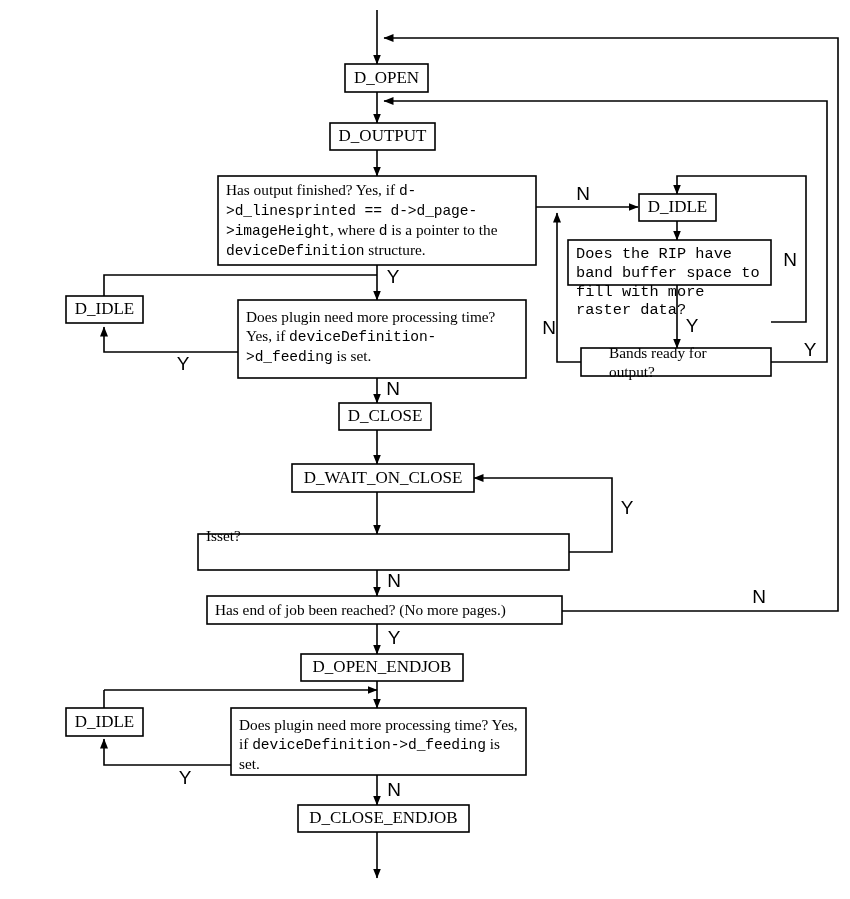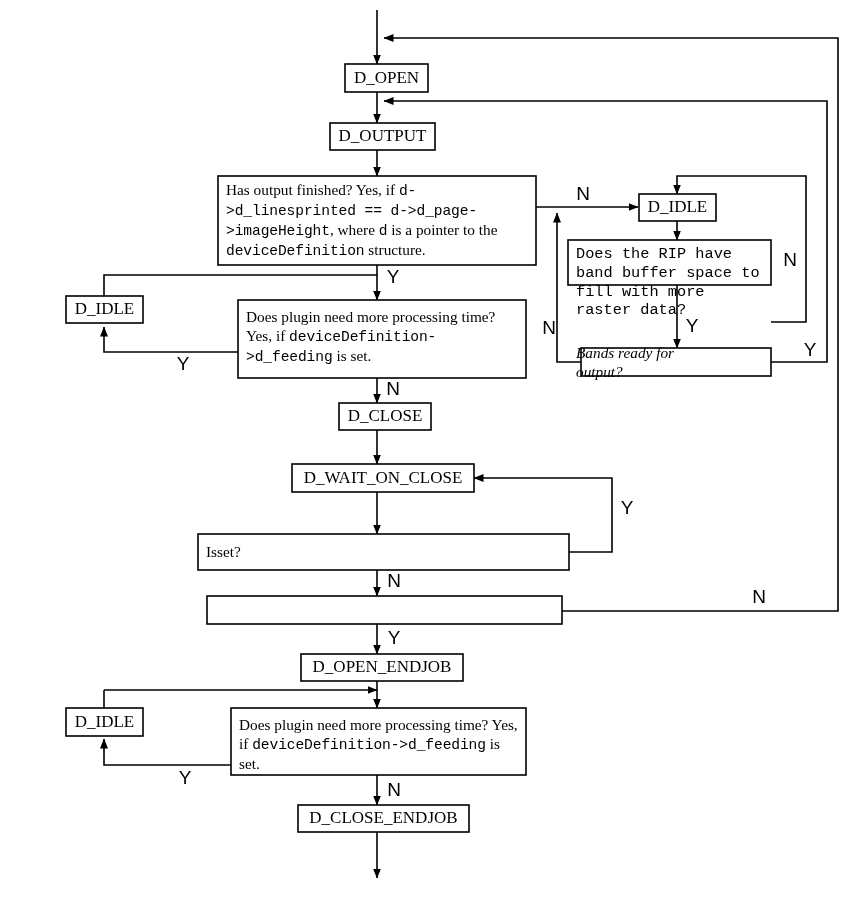"Bands ready for output?" div.qbox-text { font-style: italic -> none; left: 568px -> 601px }
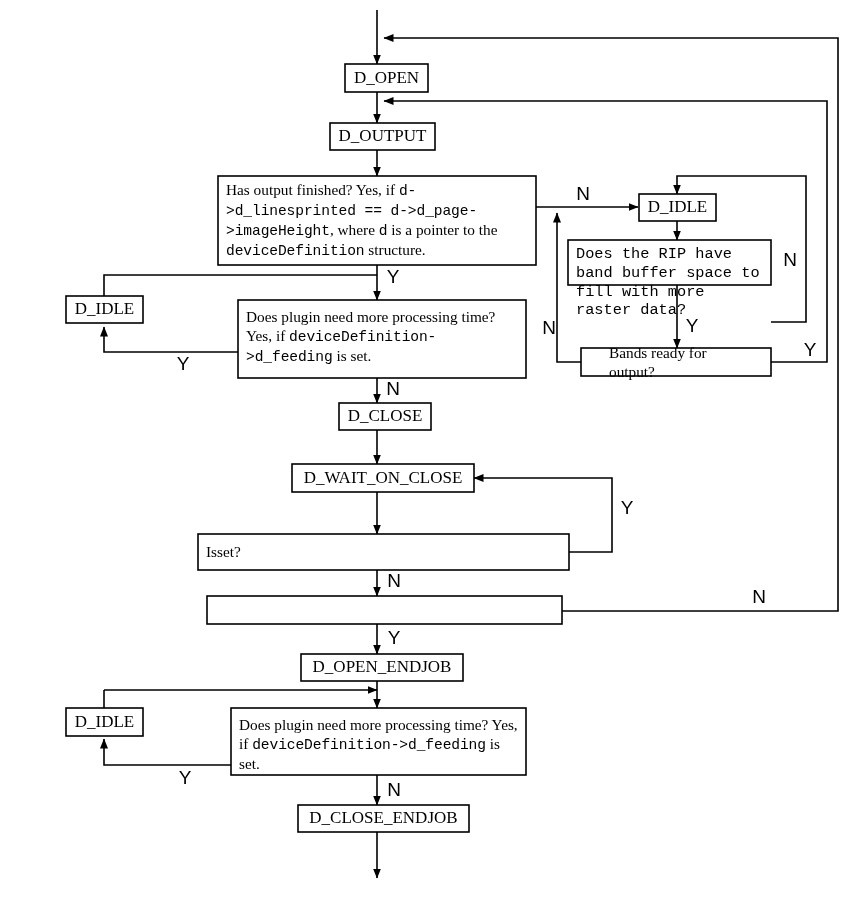"Is" div.qbox-text { top: 534px -> 518px }
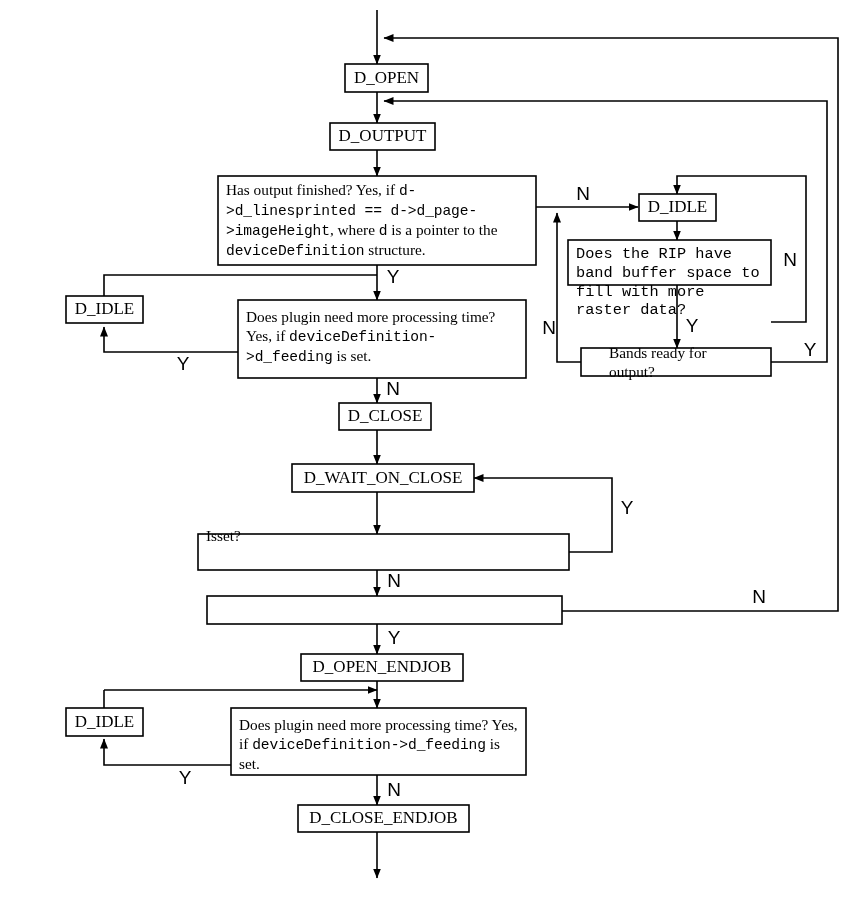"Has end of job been" div.qbox-text { html: none -> <div> <span>Has end of job been reached? (No more pages.)</span> </div> }
